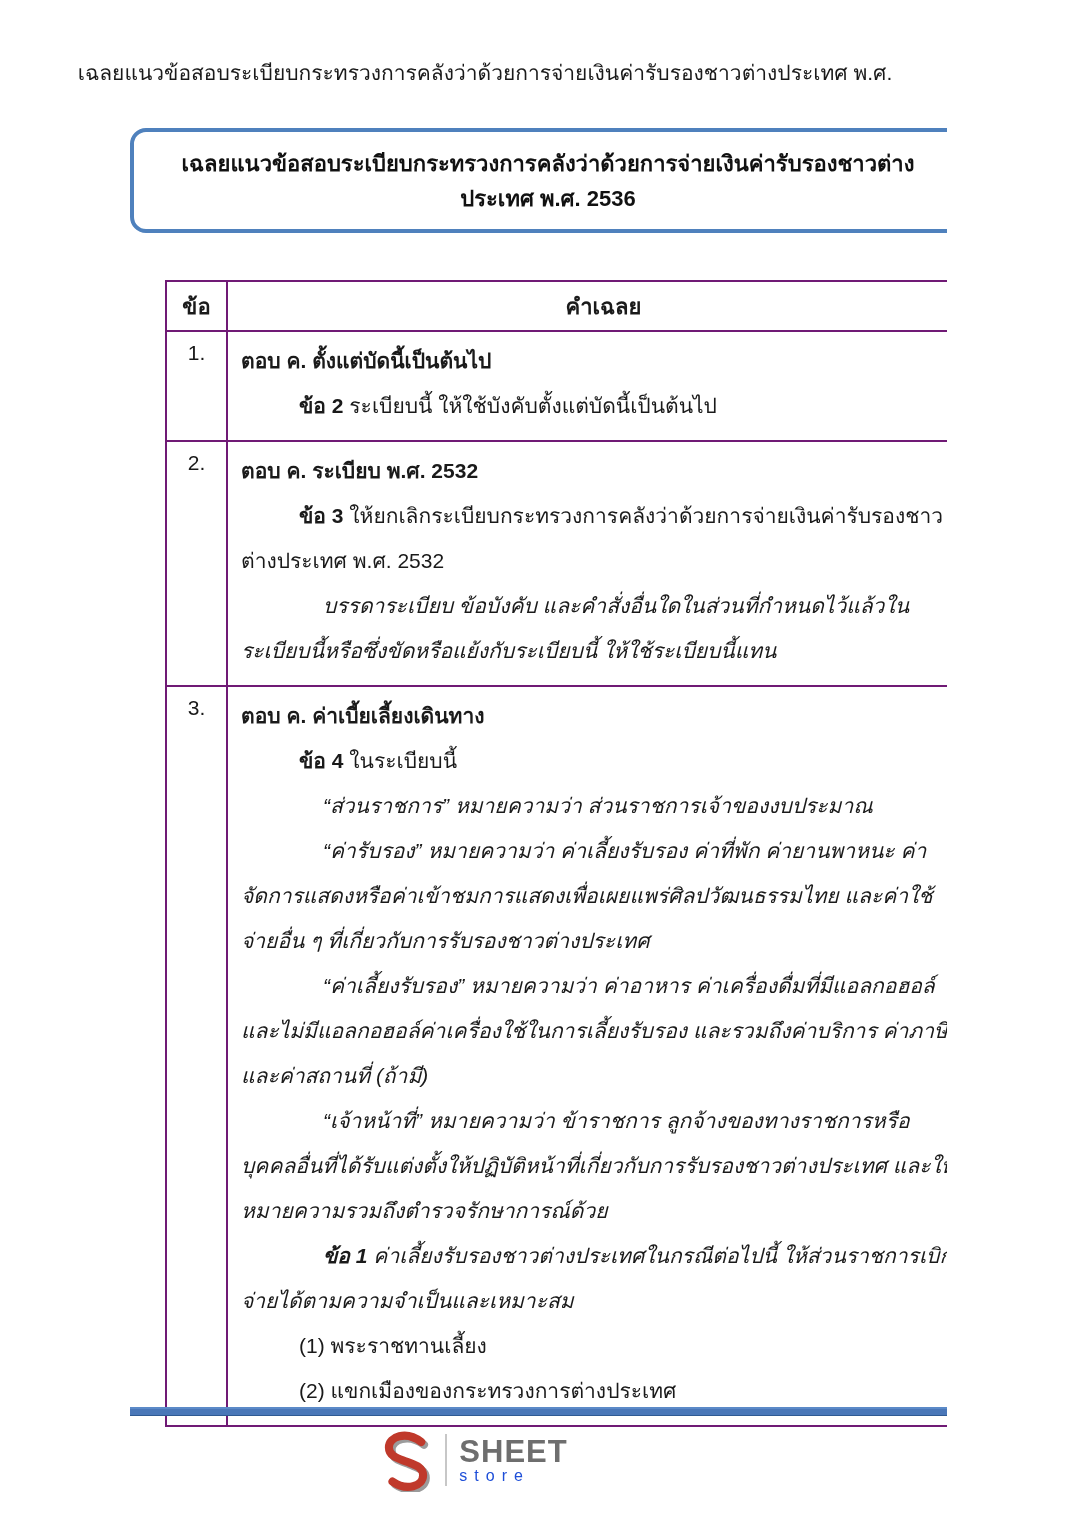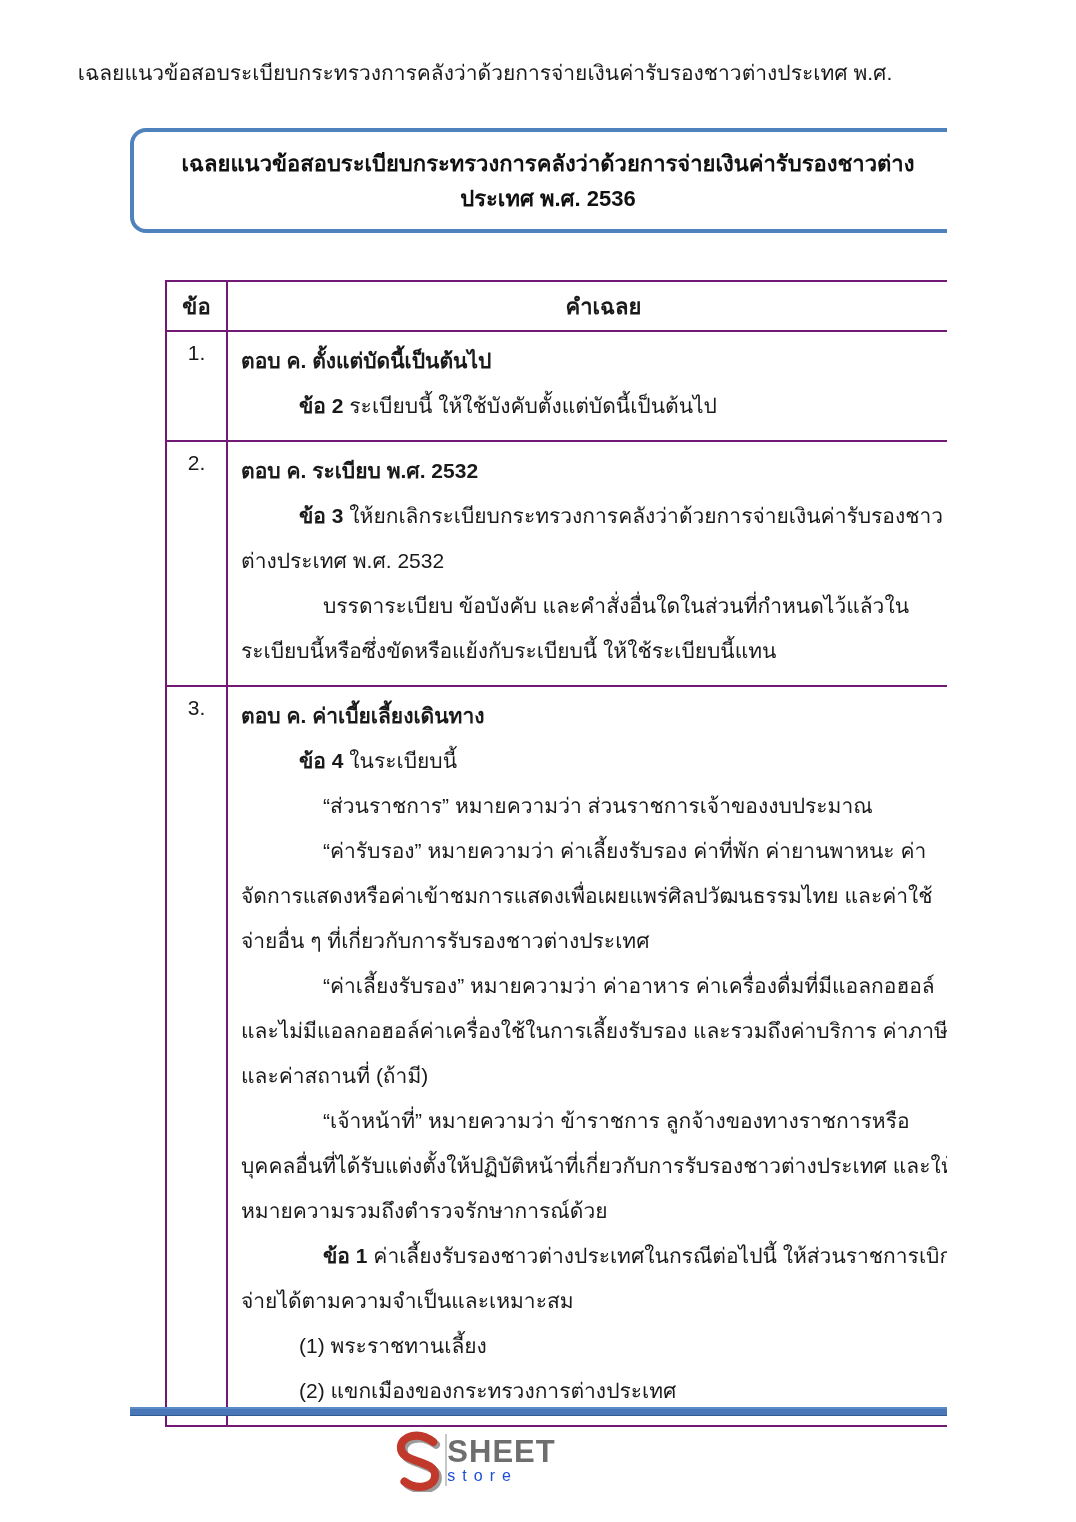"บรรดาระเบียบ ข้อบังคับ" .p-body { font-style: none -> italic }
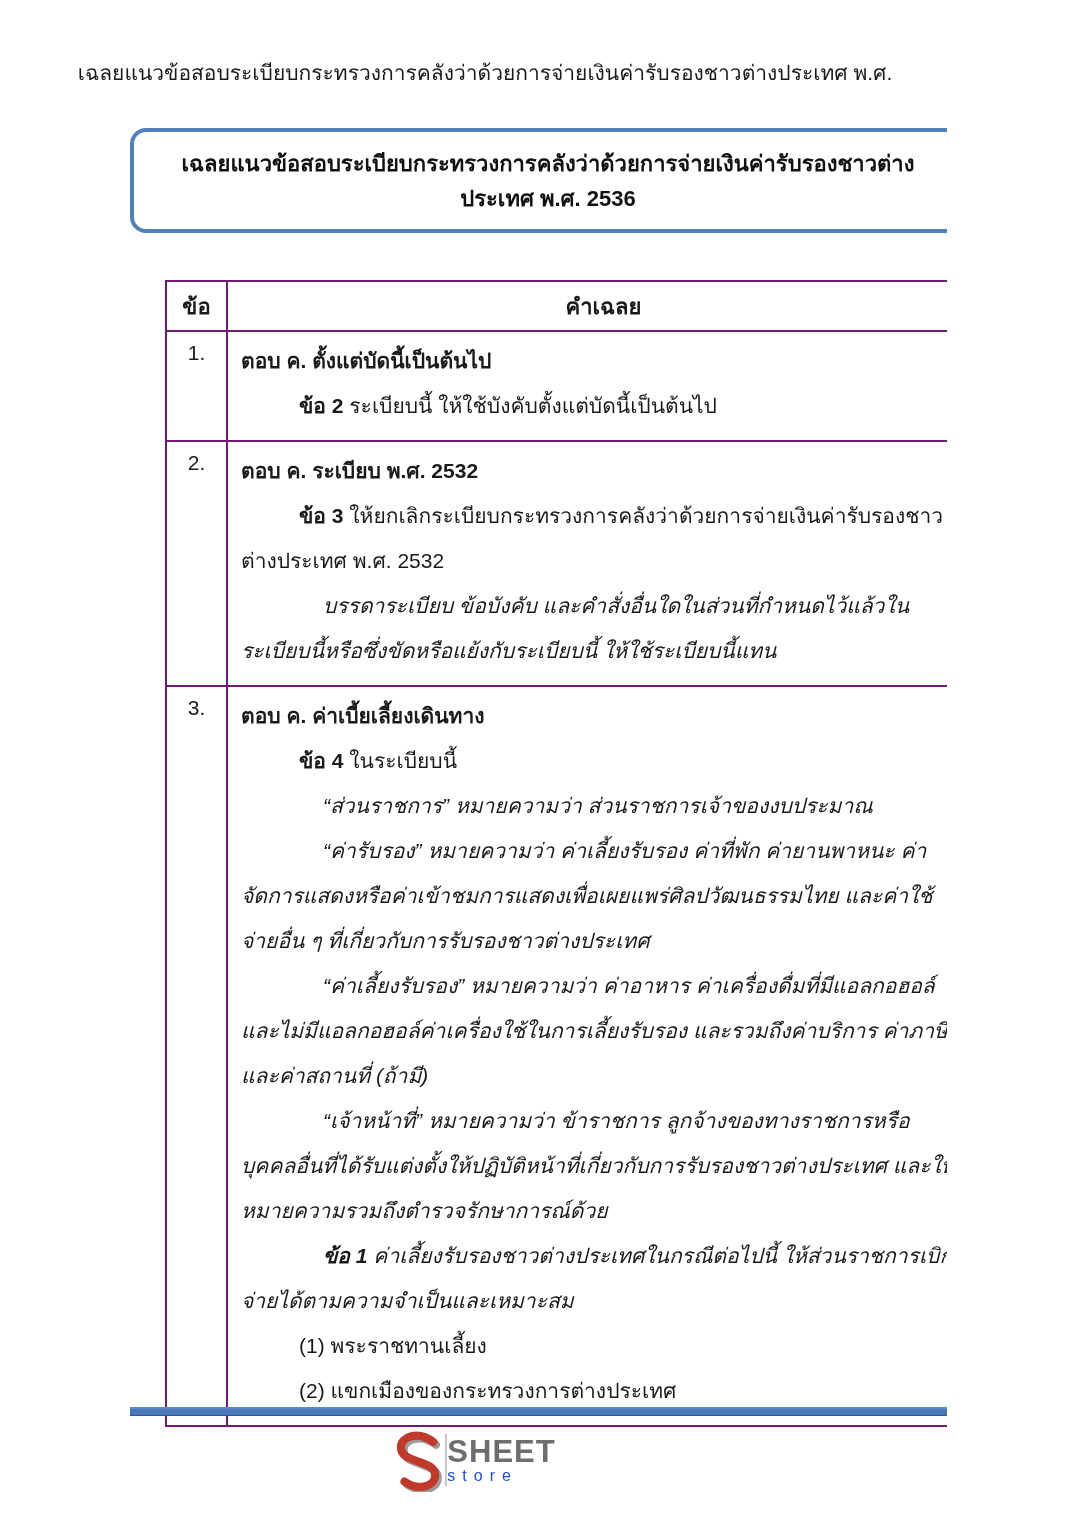"SHEET" .logo { gap: none -> 12px }
